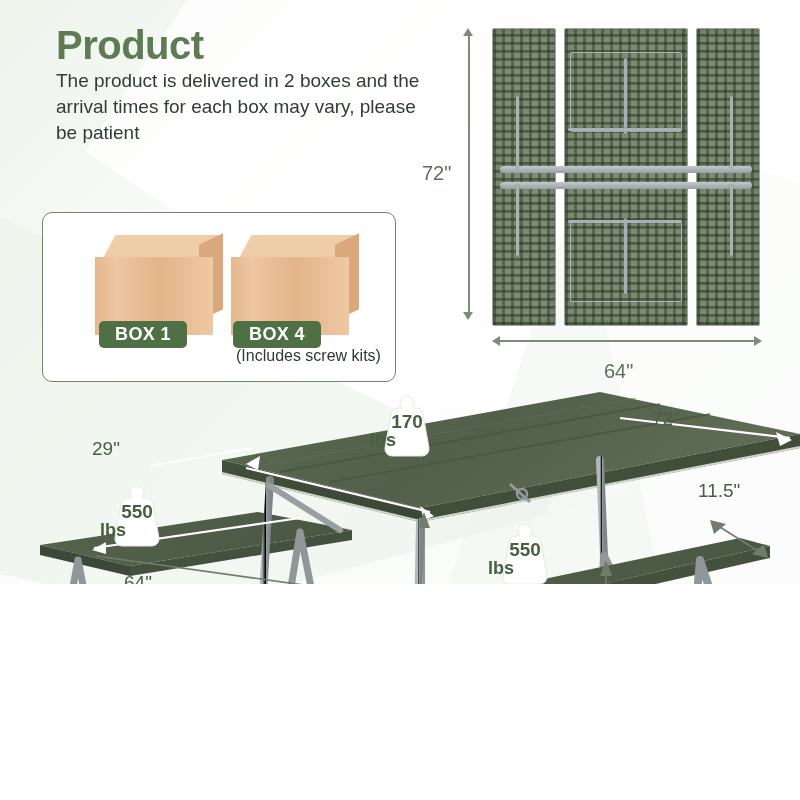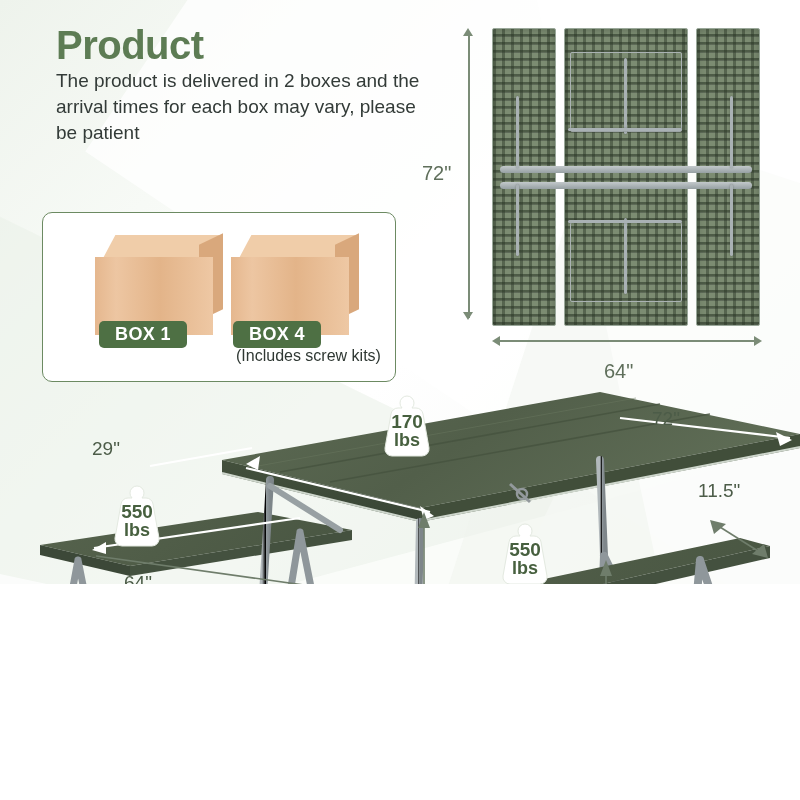"lbs" .badge .unit { text-align: center -> none }
